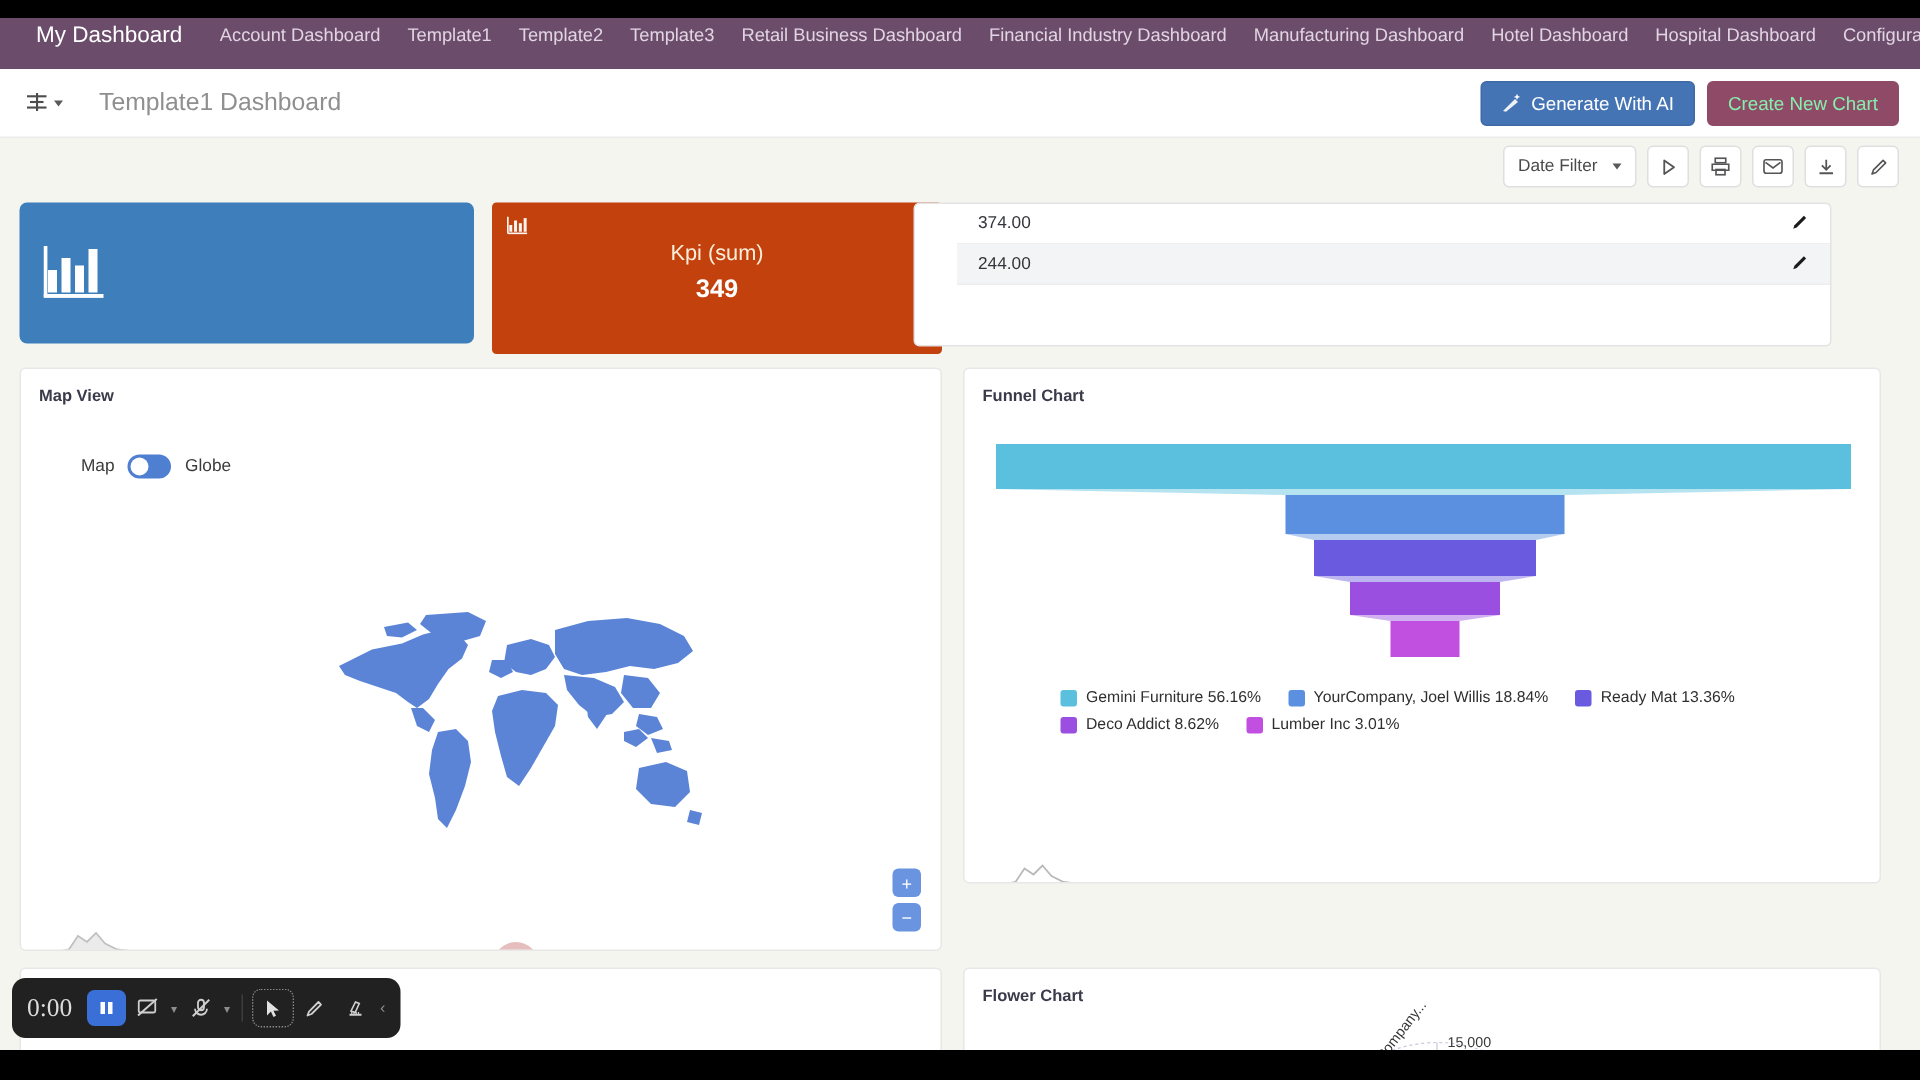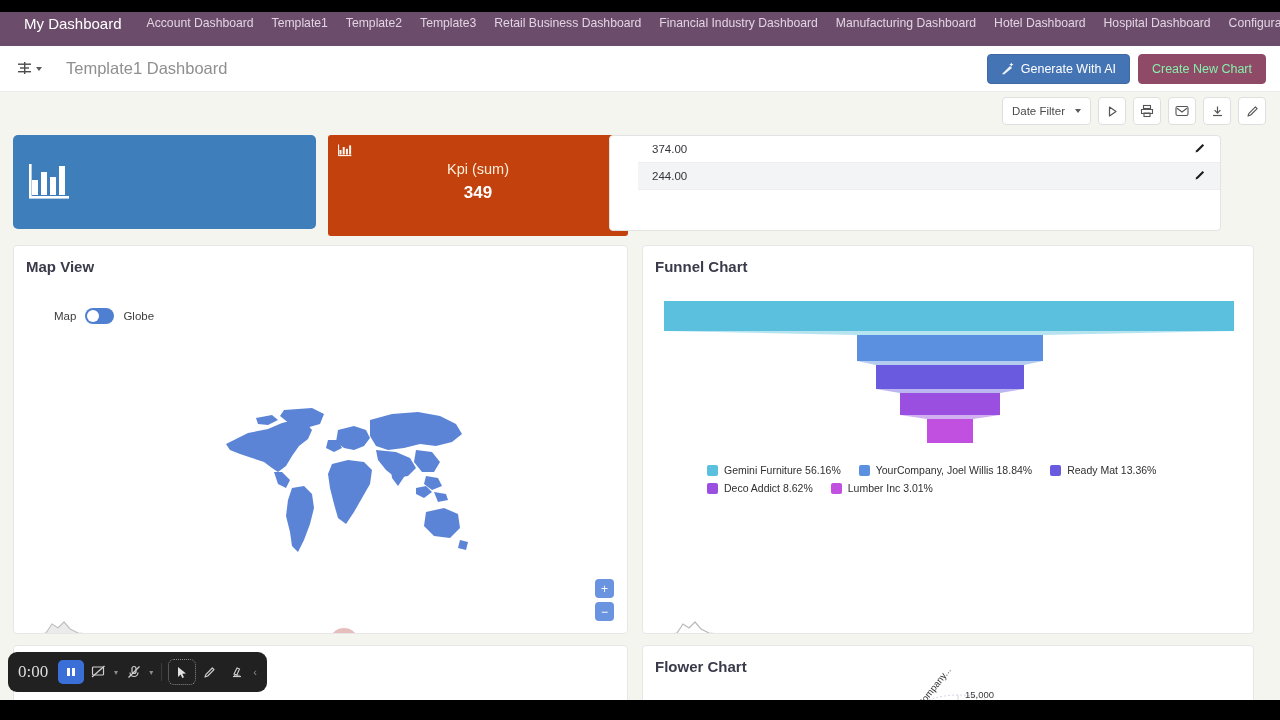"Map View" .card-title { font-size: 15px -> 11px }
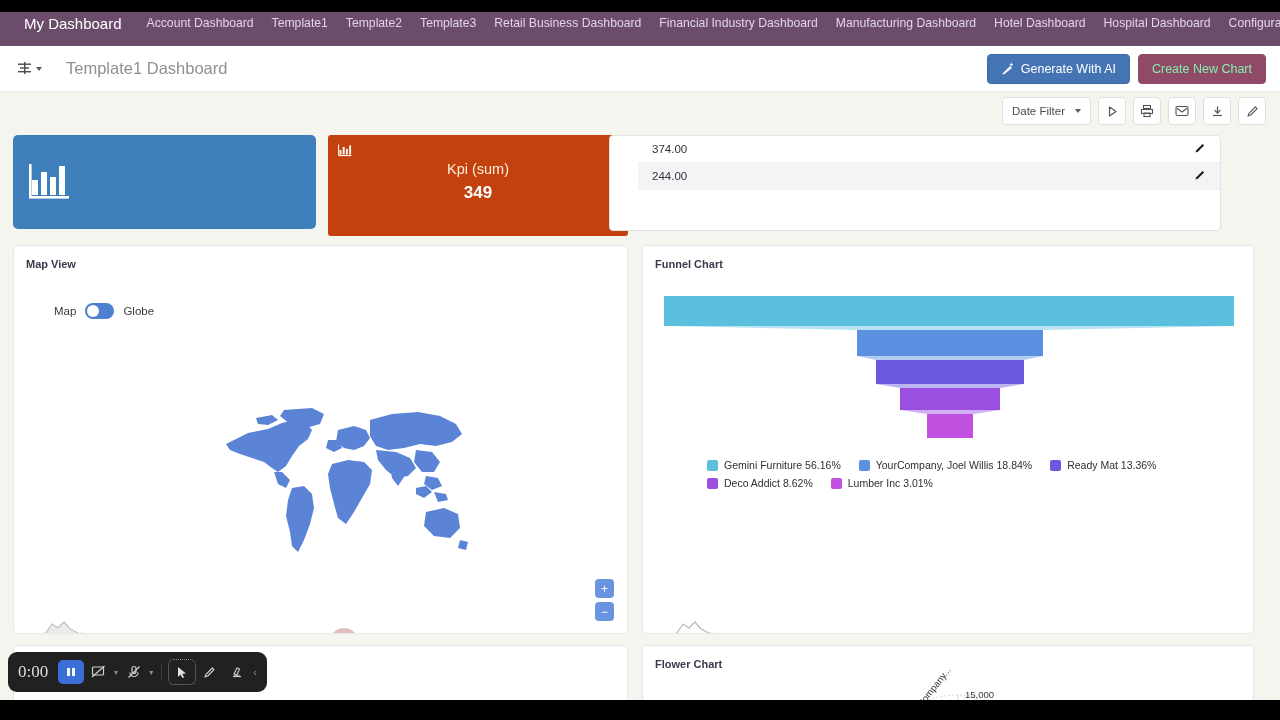"Funnel Chart" .funnelcard { height: 389px -> 344px }
